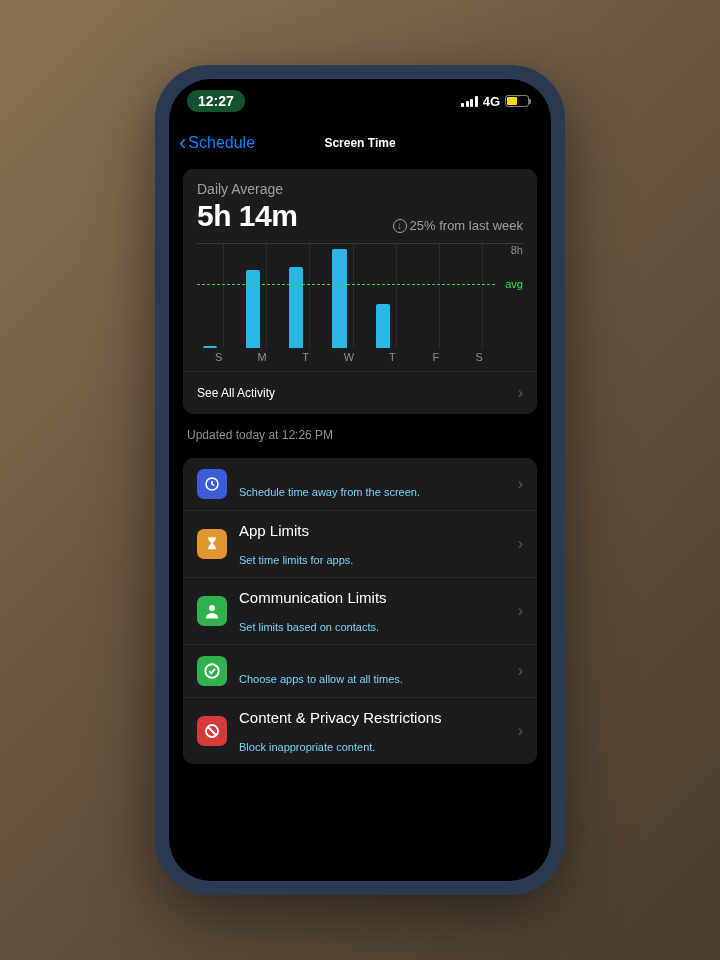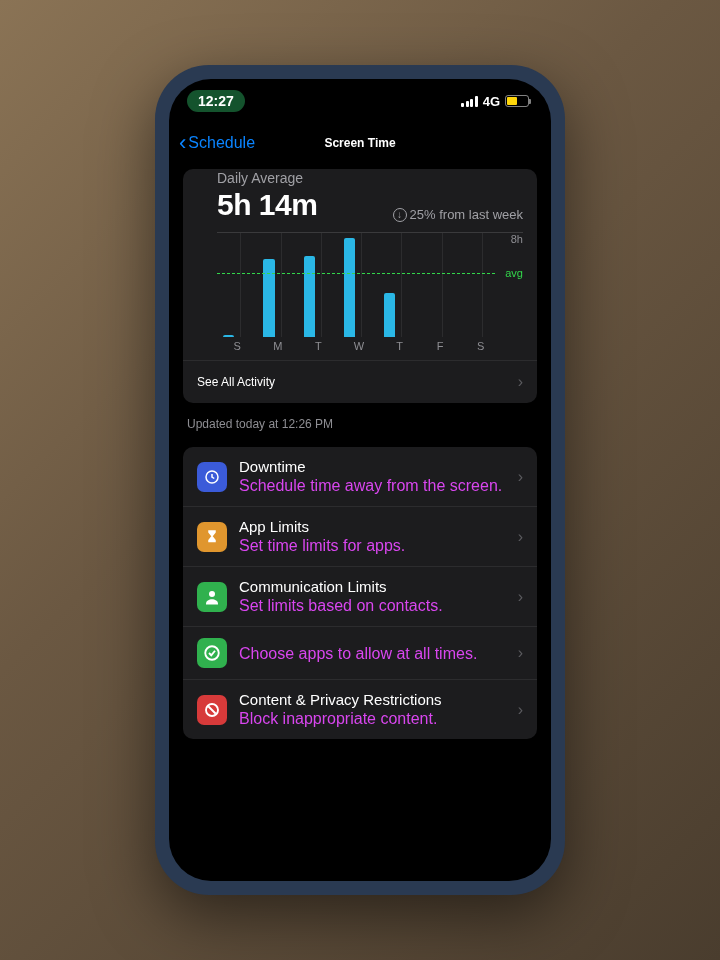"Daily Average" .summary-pad { margin-left: 20px -> none; padding: 1px 14px 8px 14px -> 12px 14px 8px 14px }
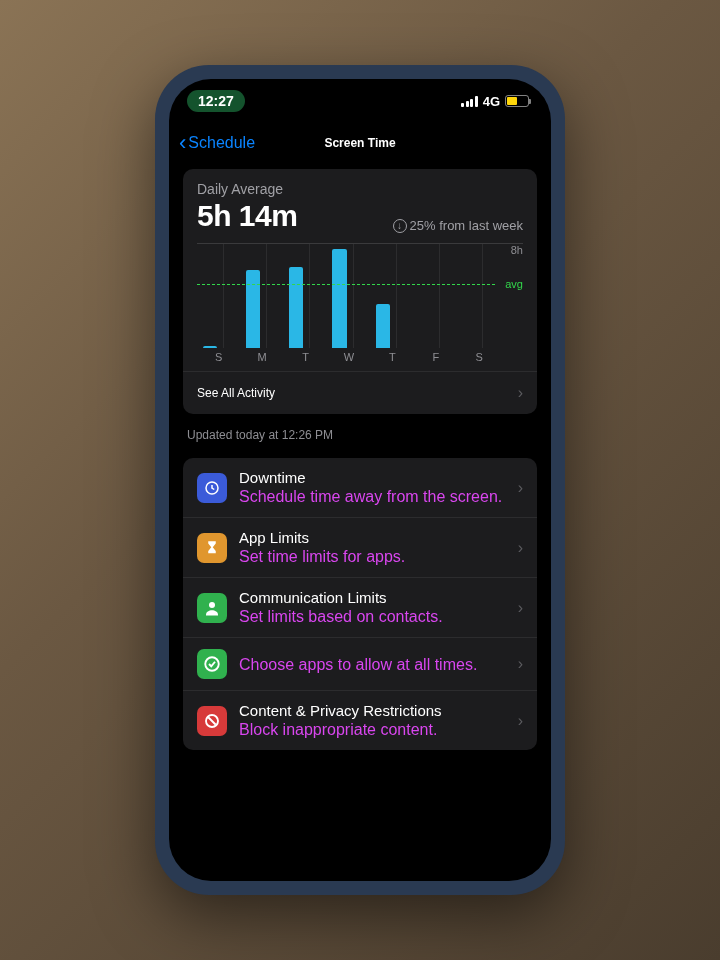"Downtime" div.s-title { html: <div>Downtime</div> -> none }
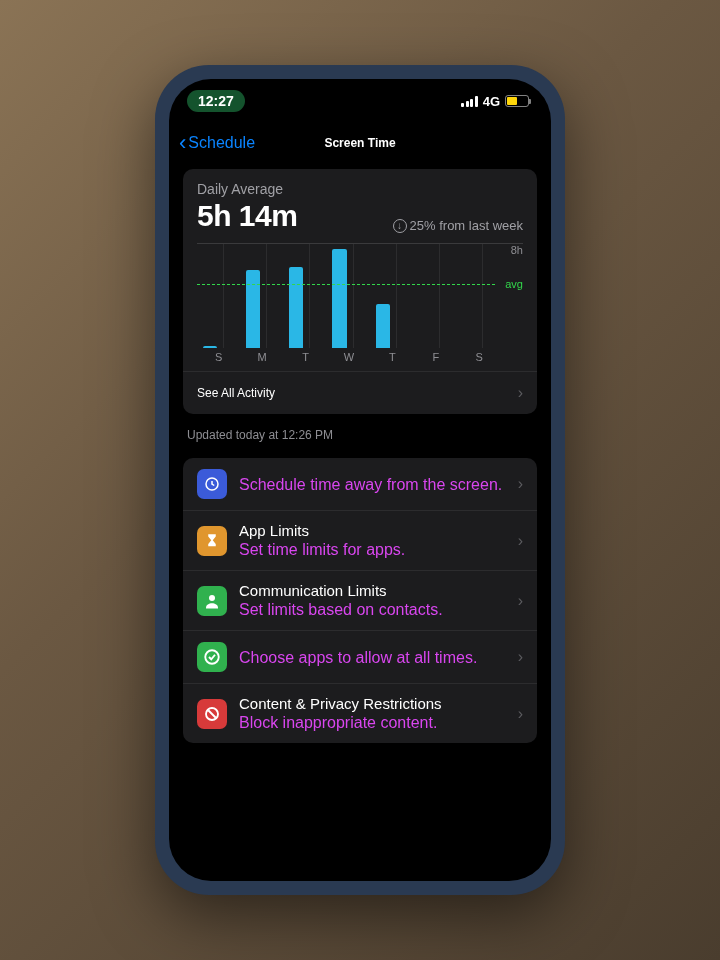"Schedule time away from the" .s-sub { color: #d946ef -> #7dd3fc; font-size: 16px -> 11px; margin-top: 2px -> 15px }
